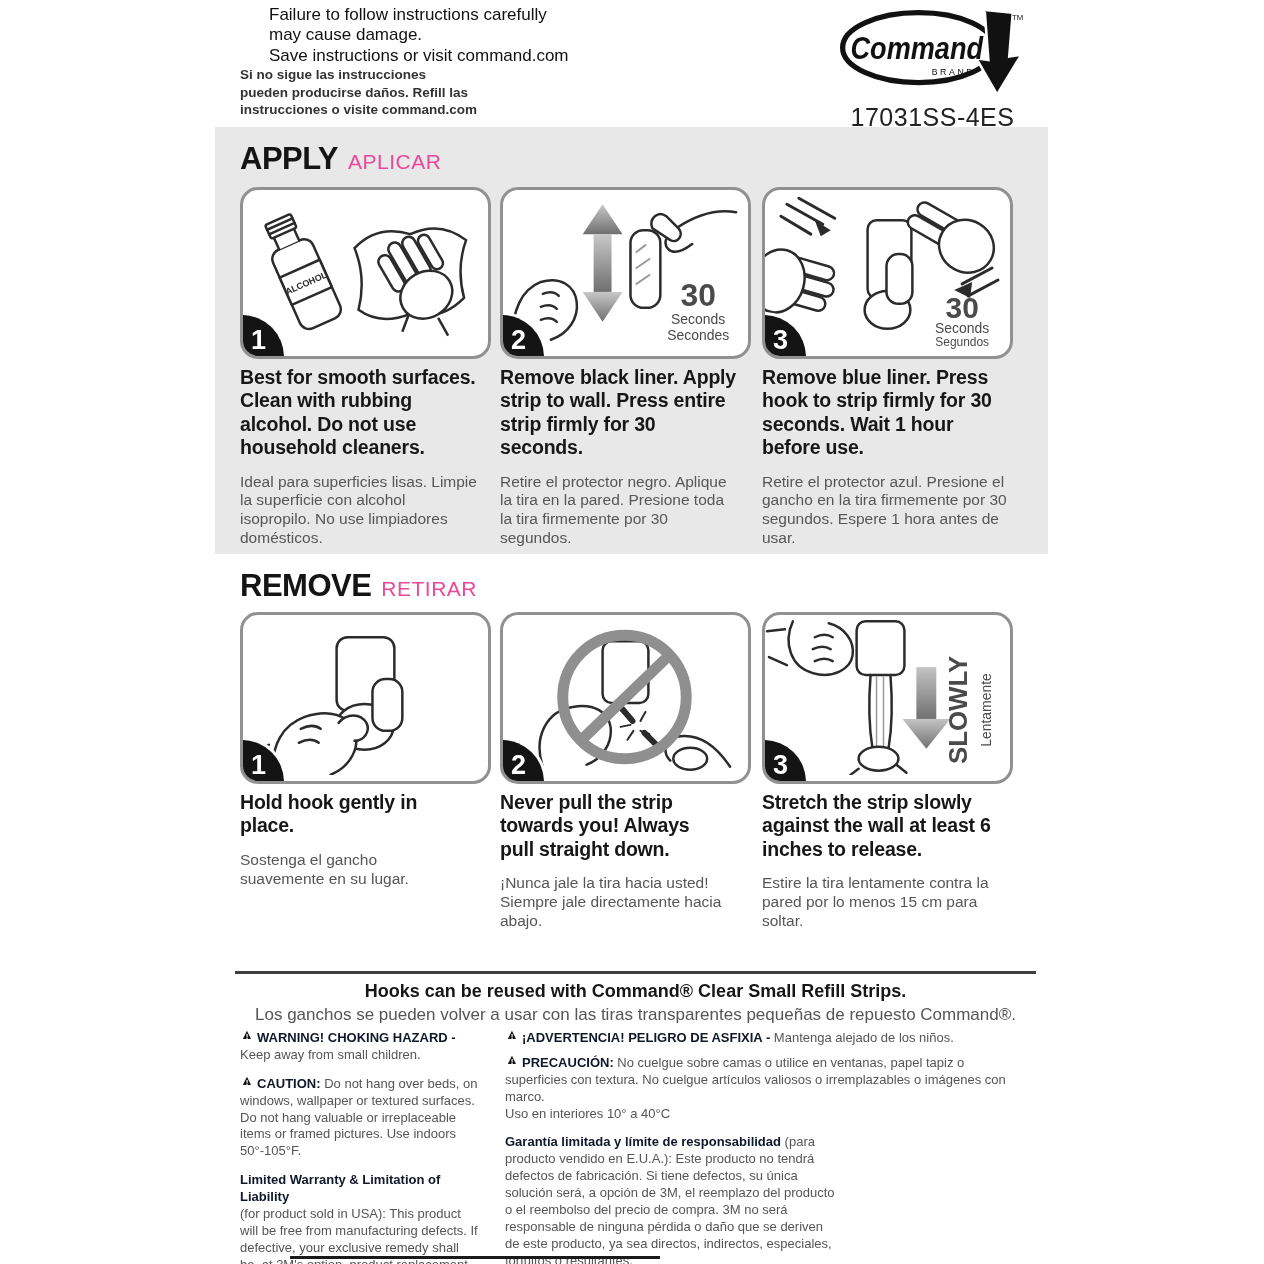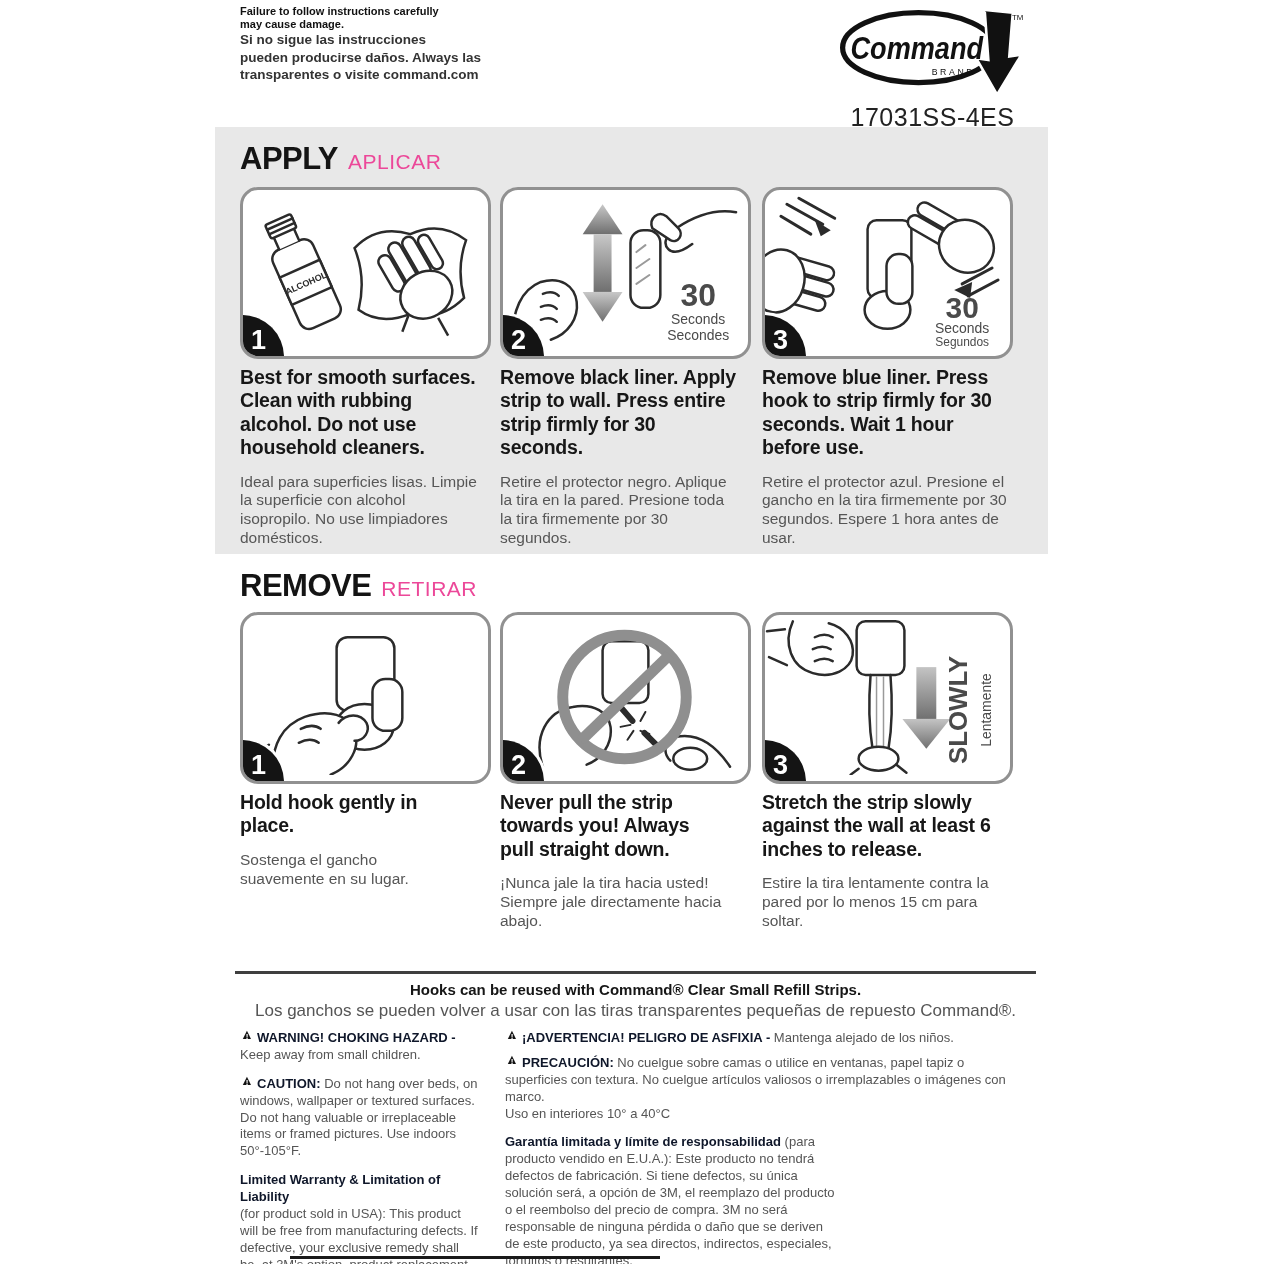"Failure to follow instructions carefully" .hdr-warning .b { font-size: 11px -> 17px; font-weight: bold -> normal; margin-left: none -> 29px }
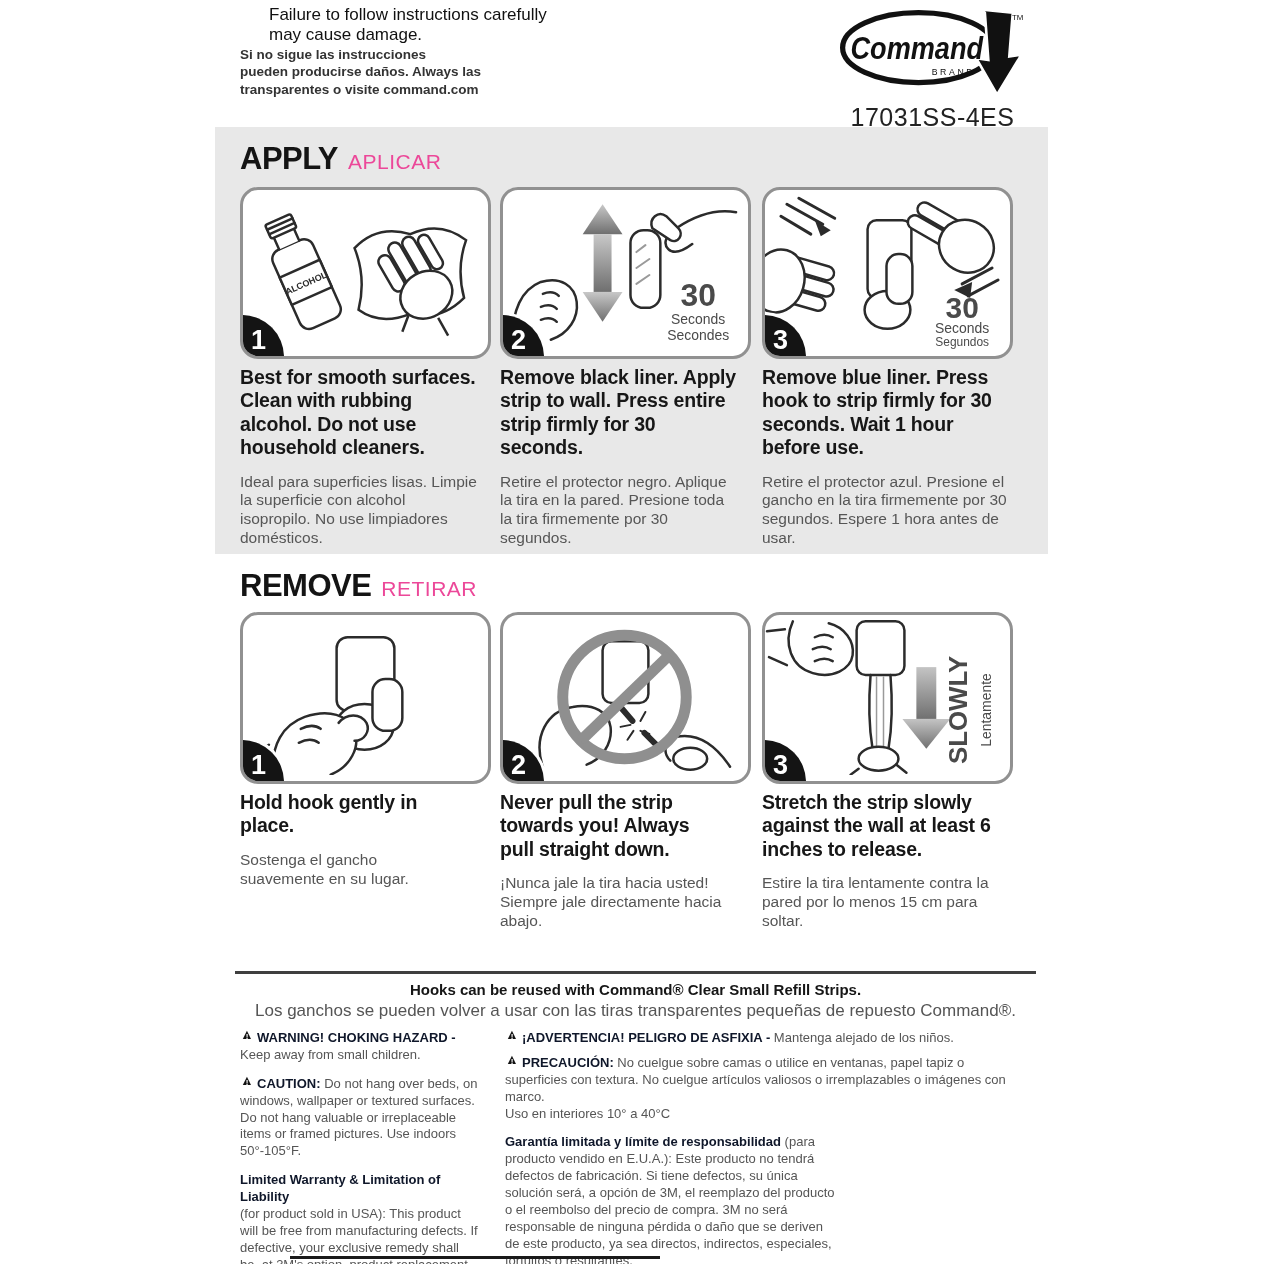"Save instructions or visit command.com" div.b { html: none -> <div>Save instructions or visit command.com</div> }
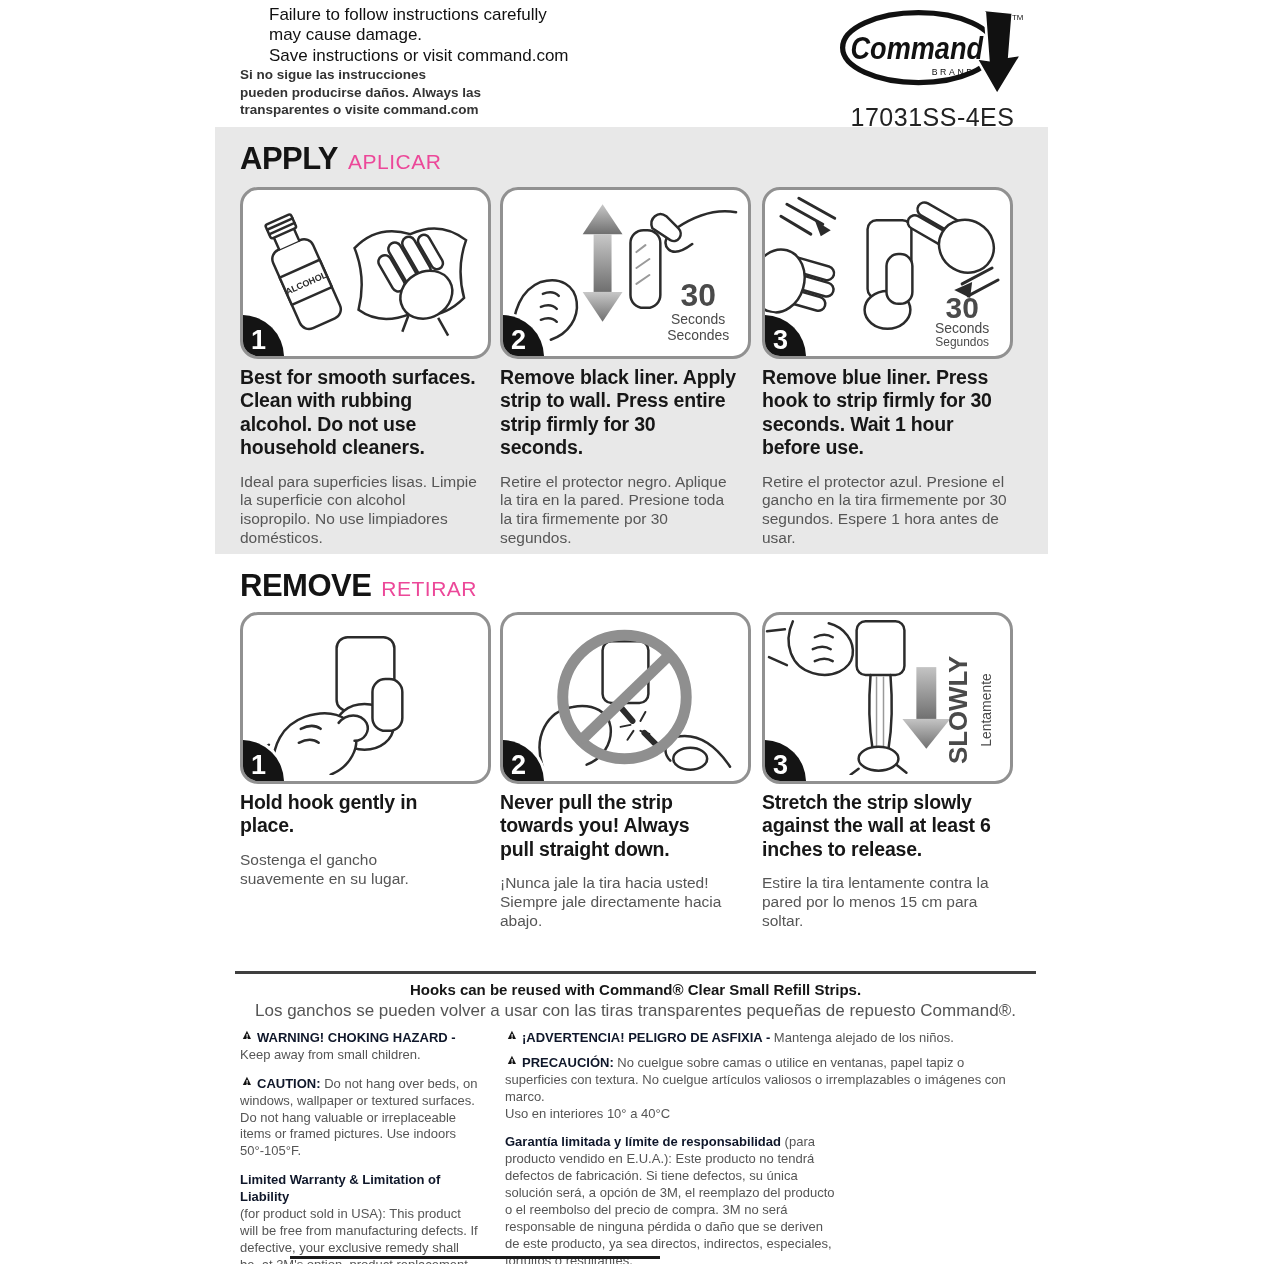"pueden producirse daños. Always las" div.s { text: Always -> Refill }
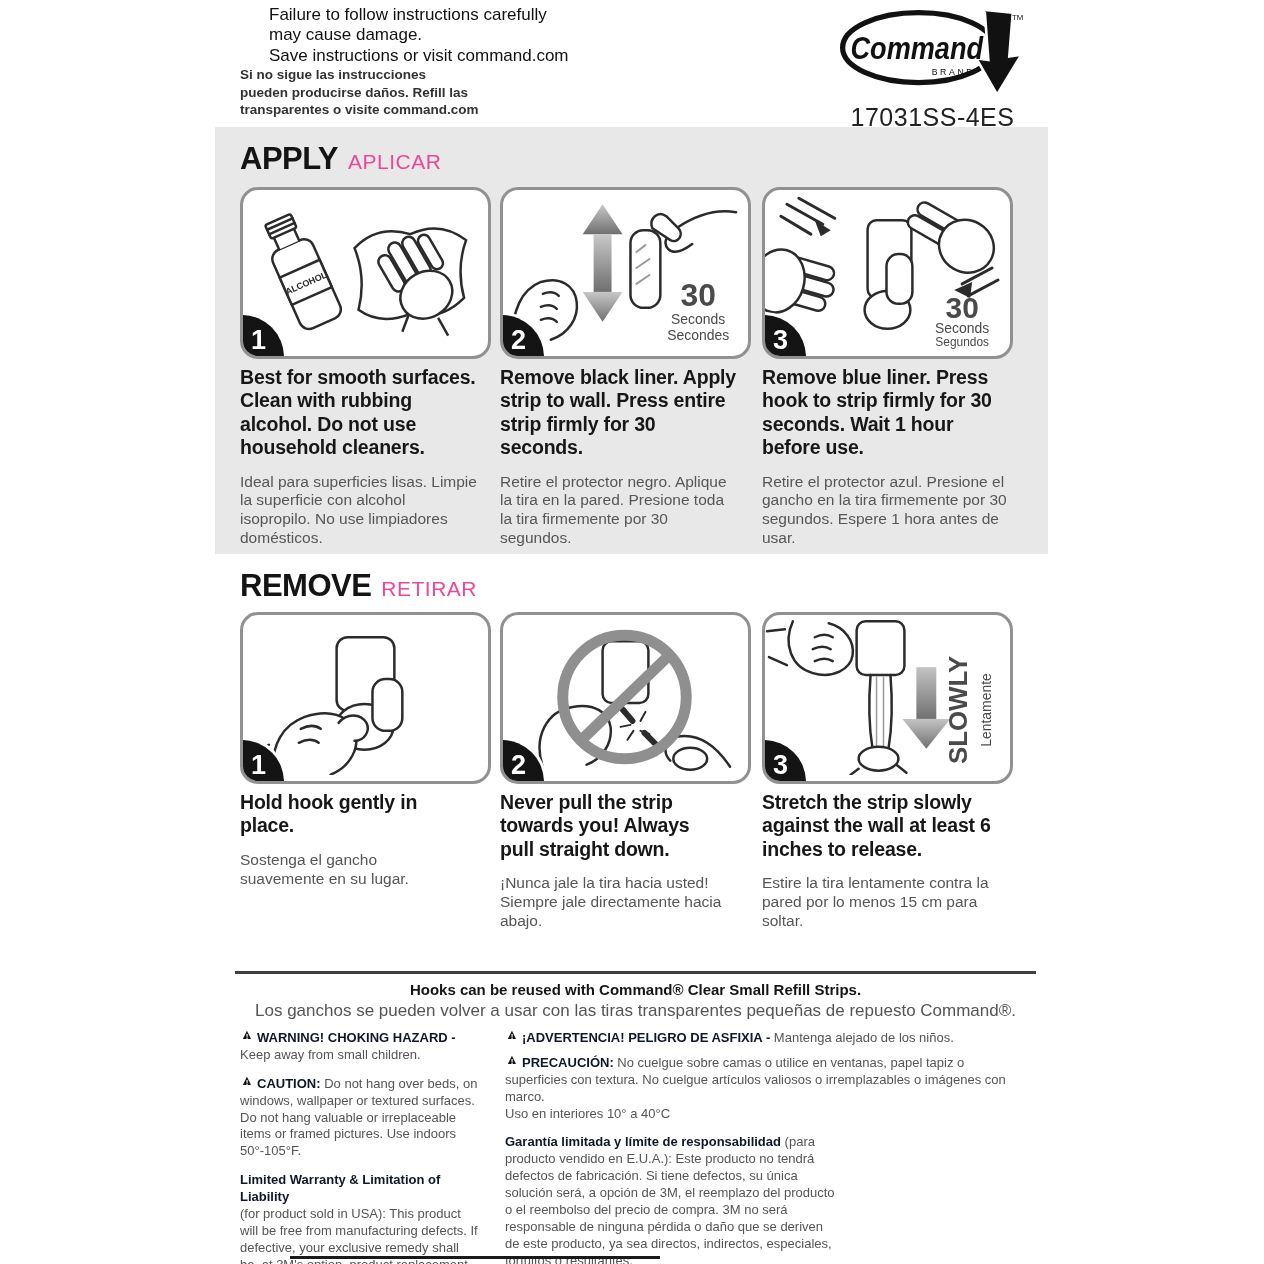"transparentes o visite command.com" div.s { text: transparentes -> instrucciones }
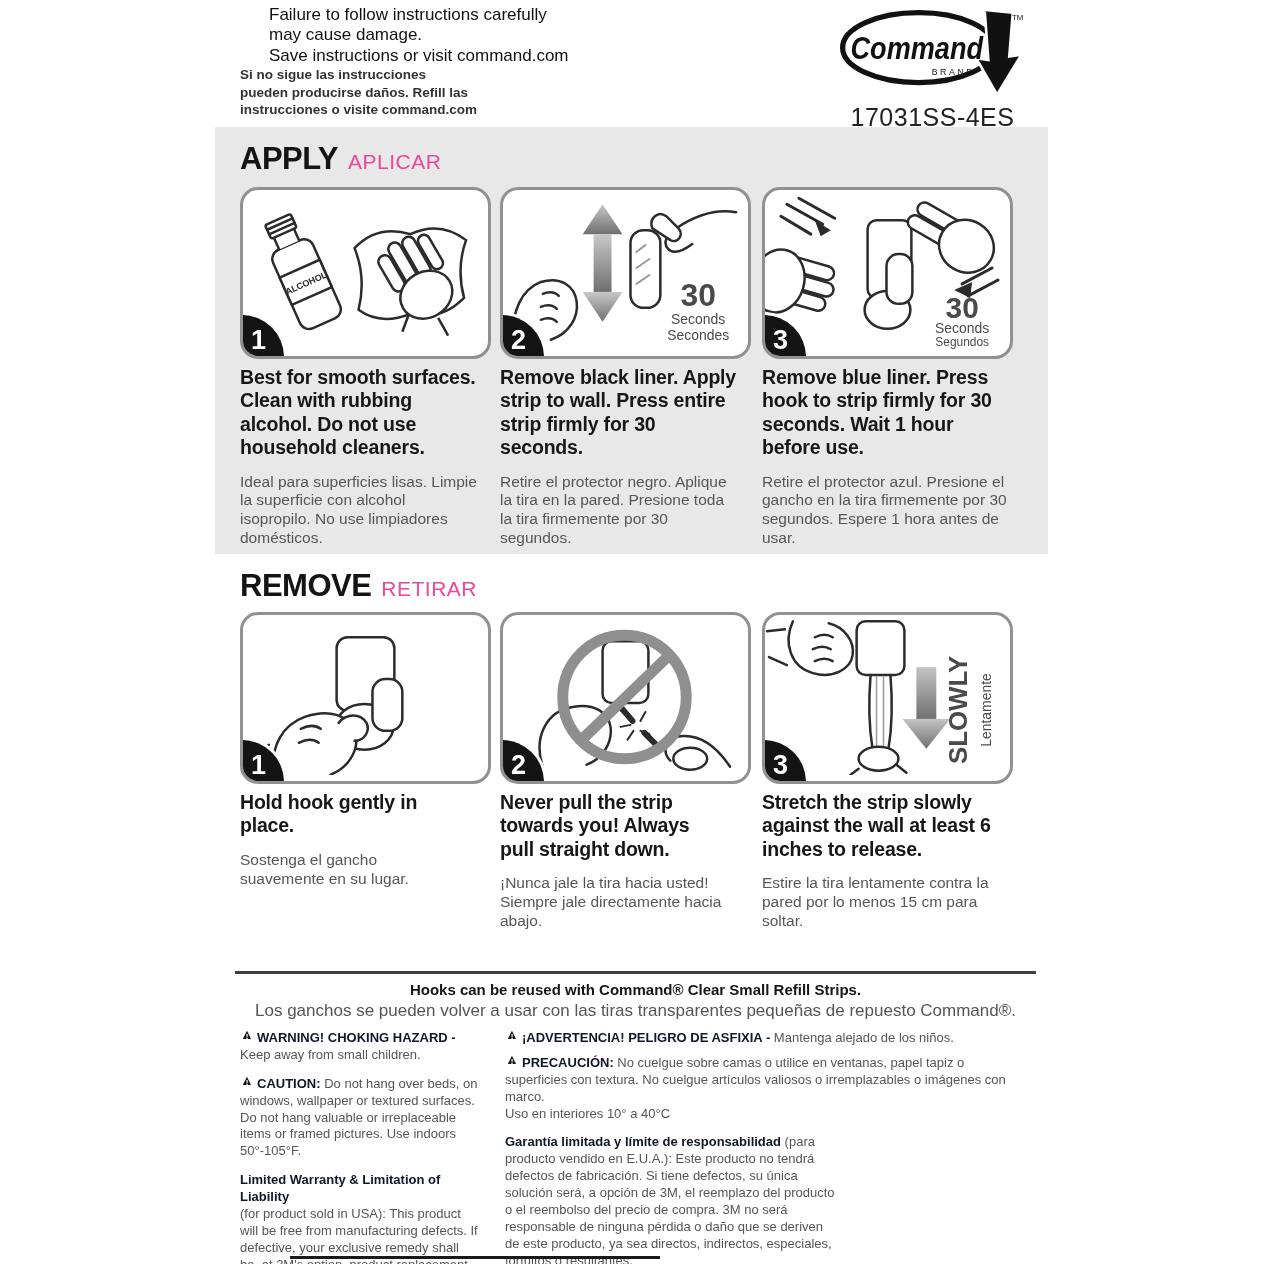"Hooks can be reused with" .reuse .en { font-size: 15px -> 18px }
